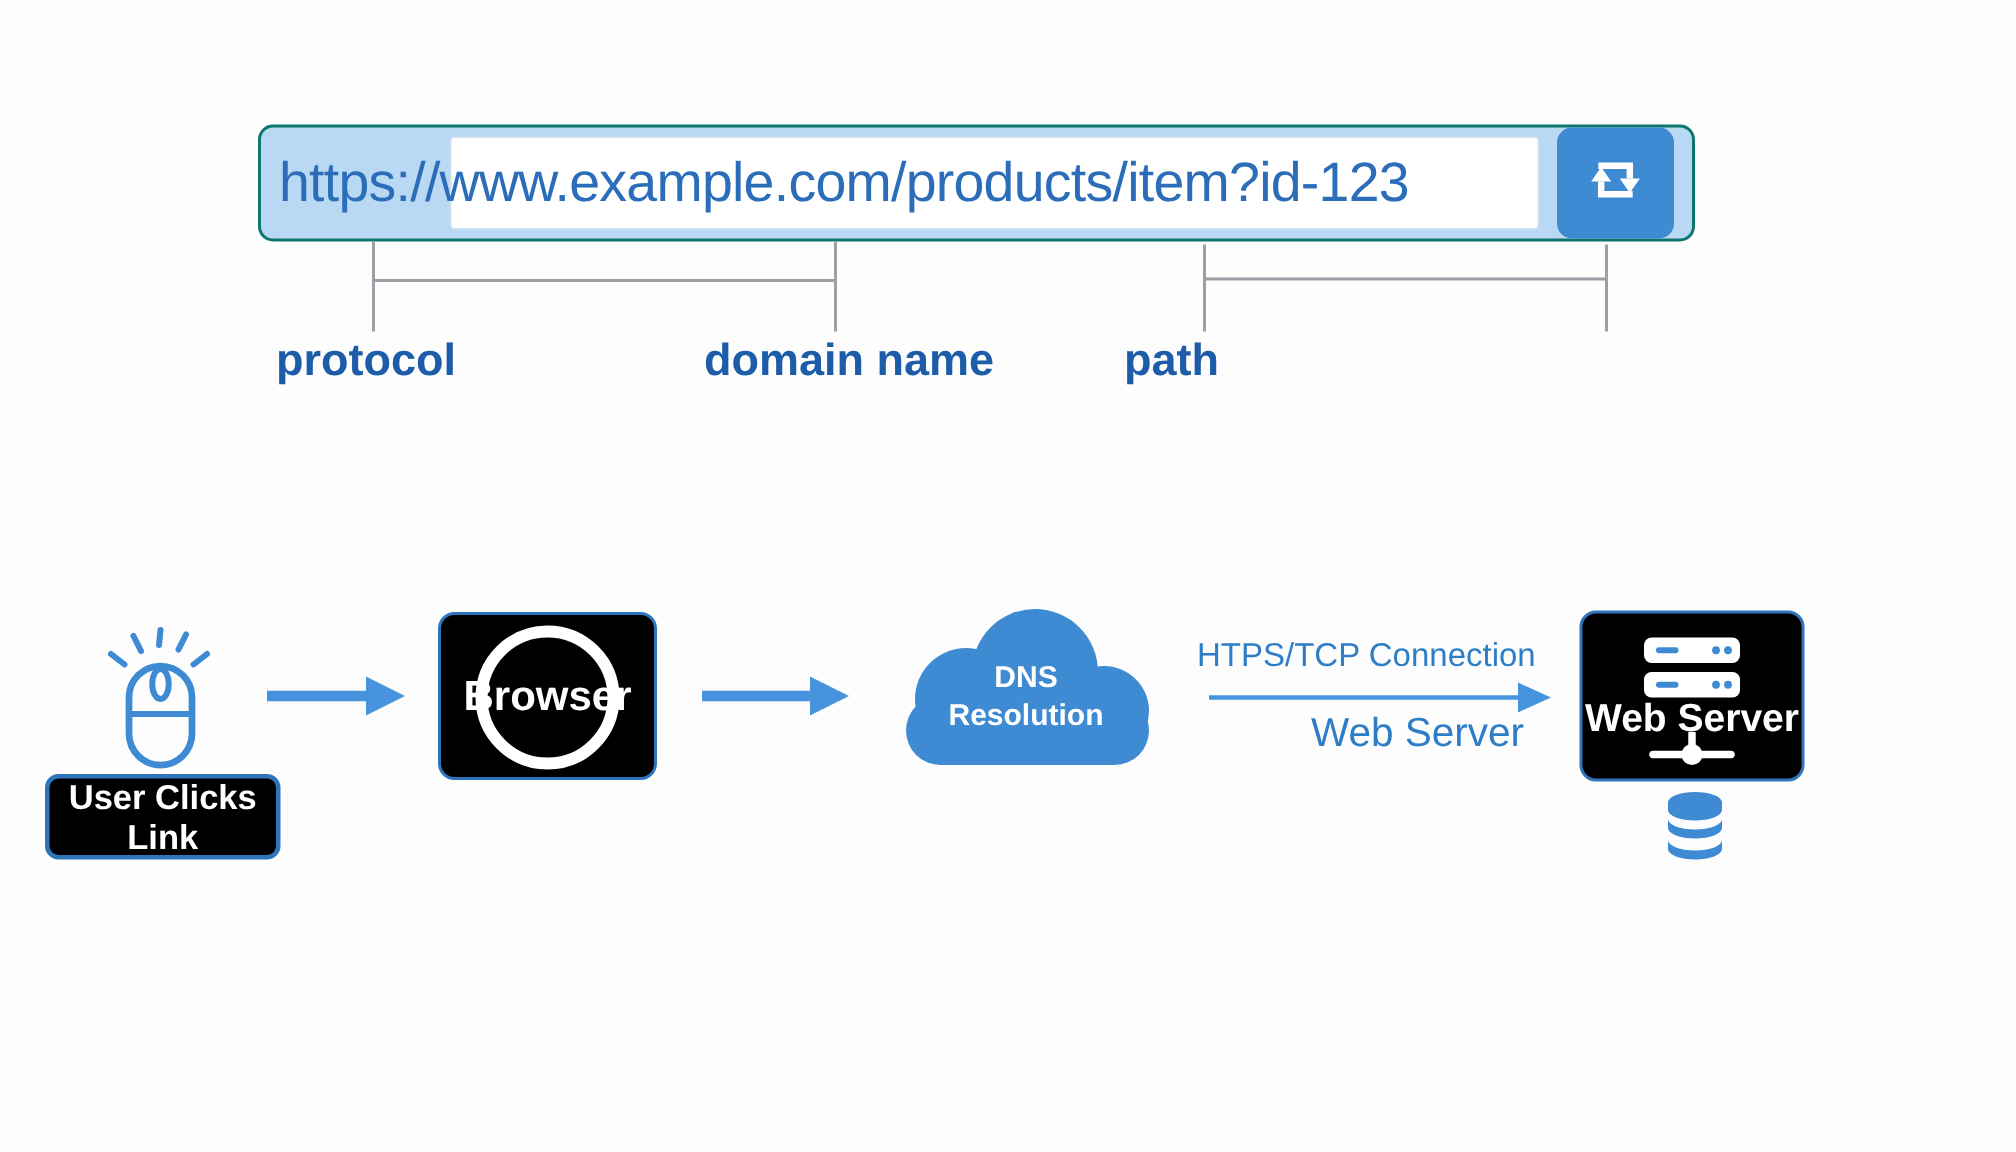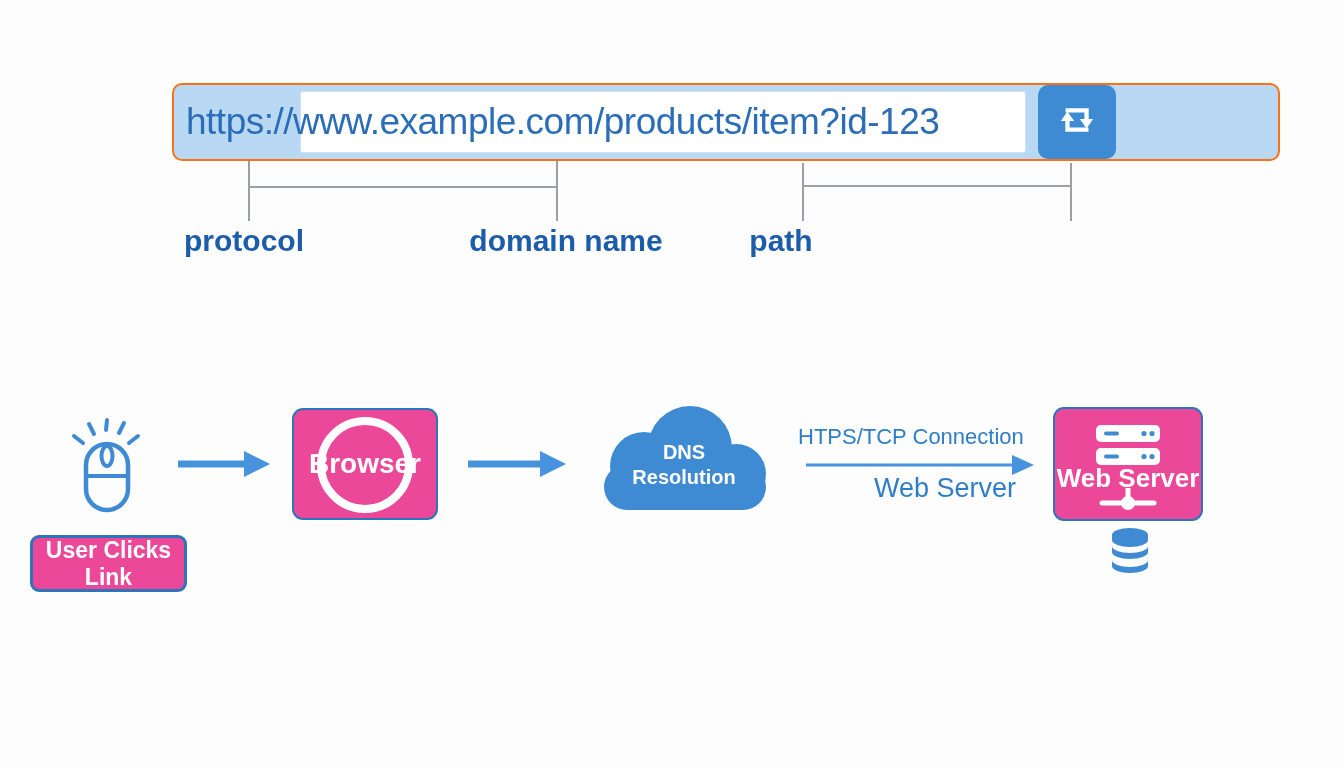"https://www.example.com/products/item?id" .url-bar { border: 2px solid #f97316 -> 2px solid #0f766e; width: 1108px -> 958px }
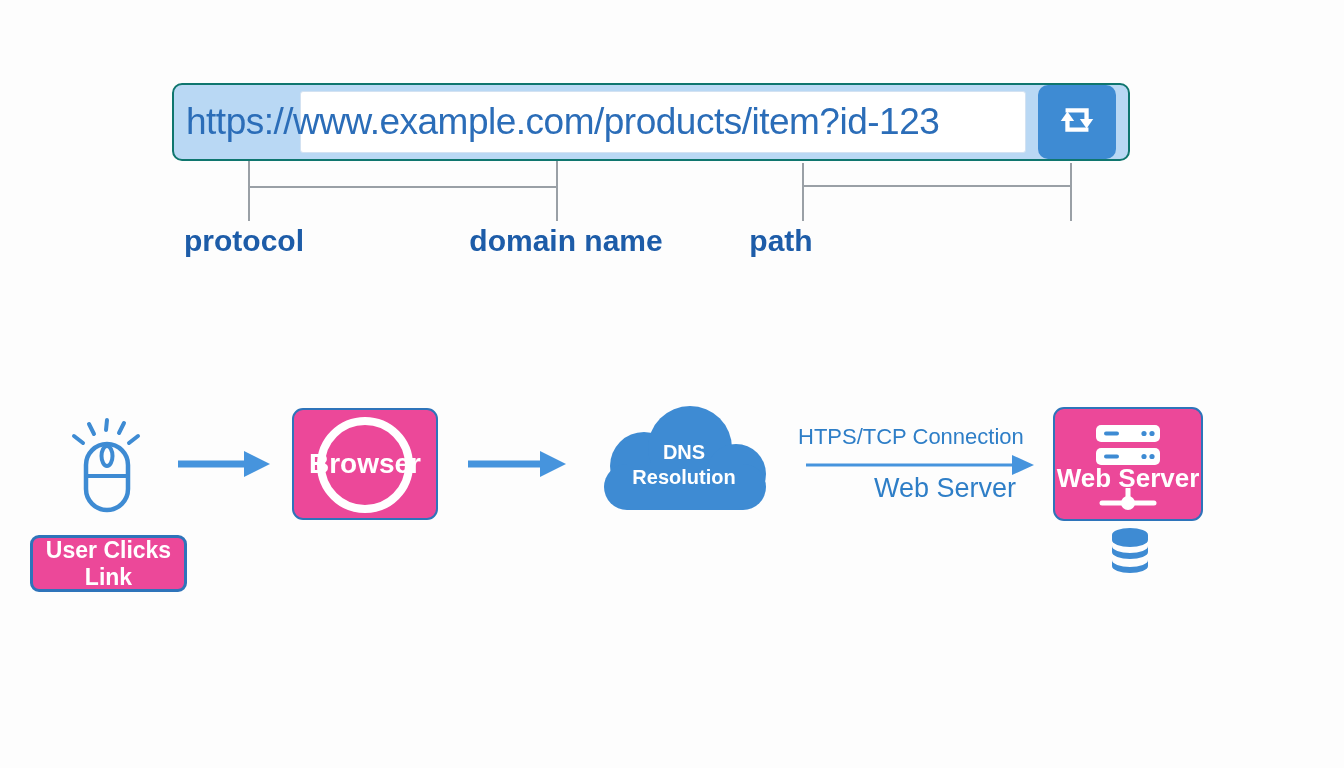"Browser" .flow-box { background: #ec4899 -> #000000 }
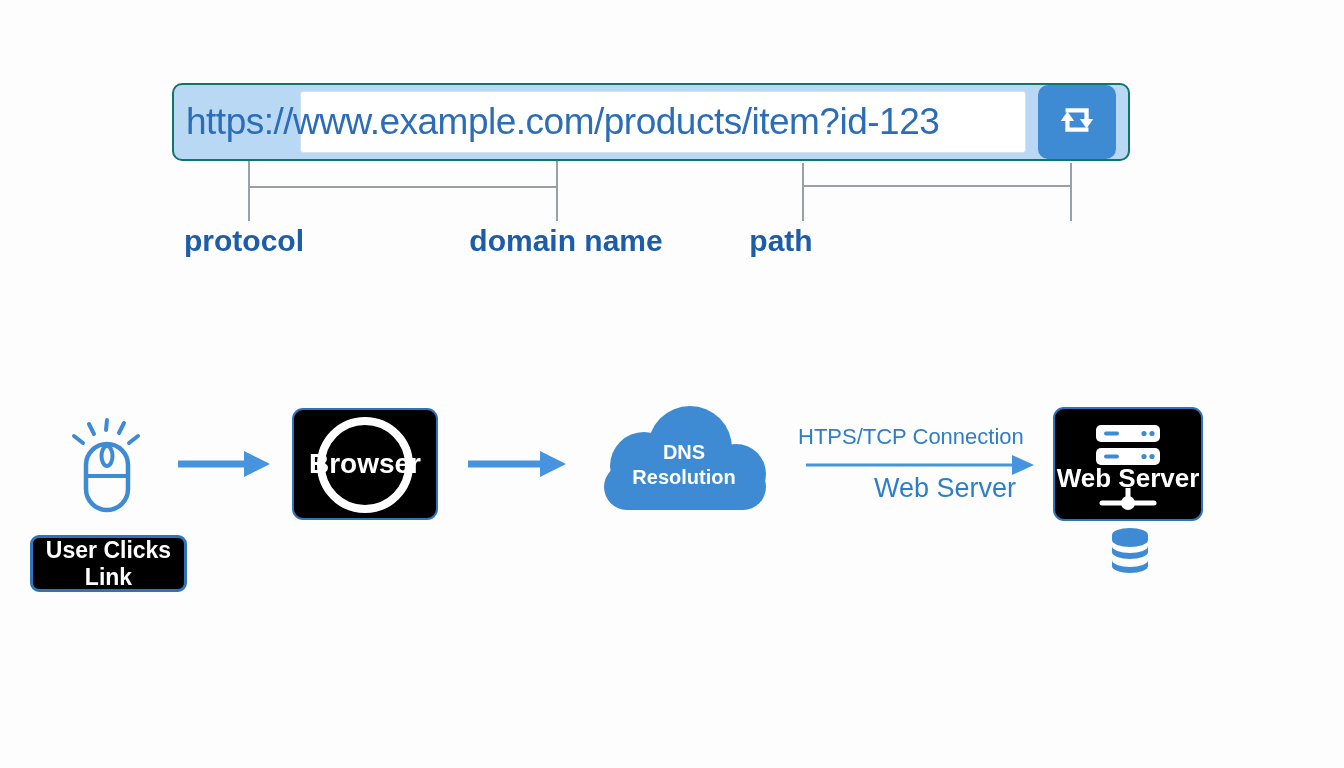"User Clicks Link" .user-clicks-box { margin-top: 19px -> none }
